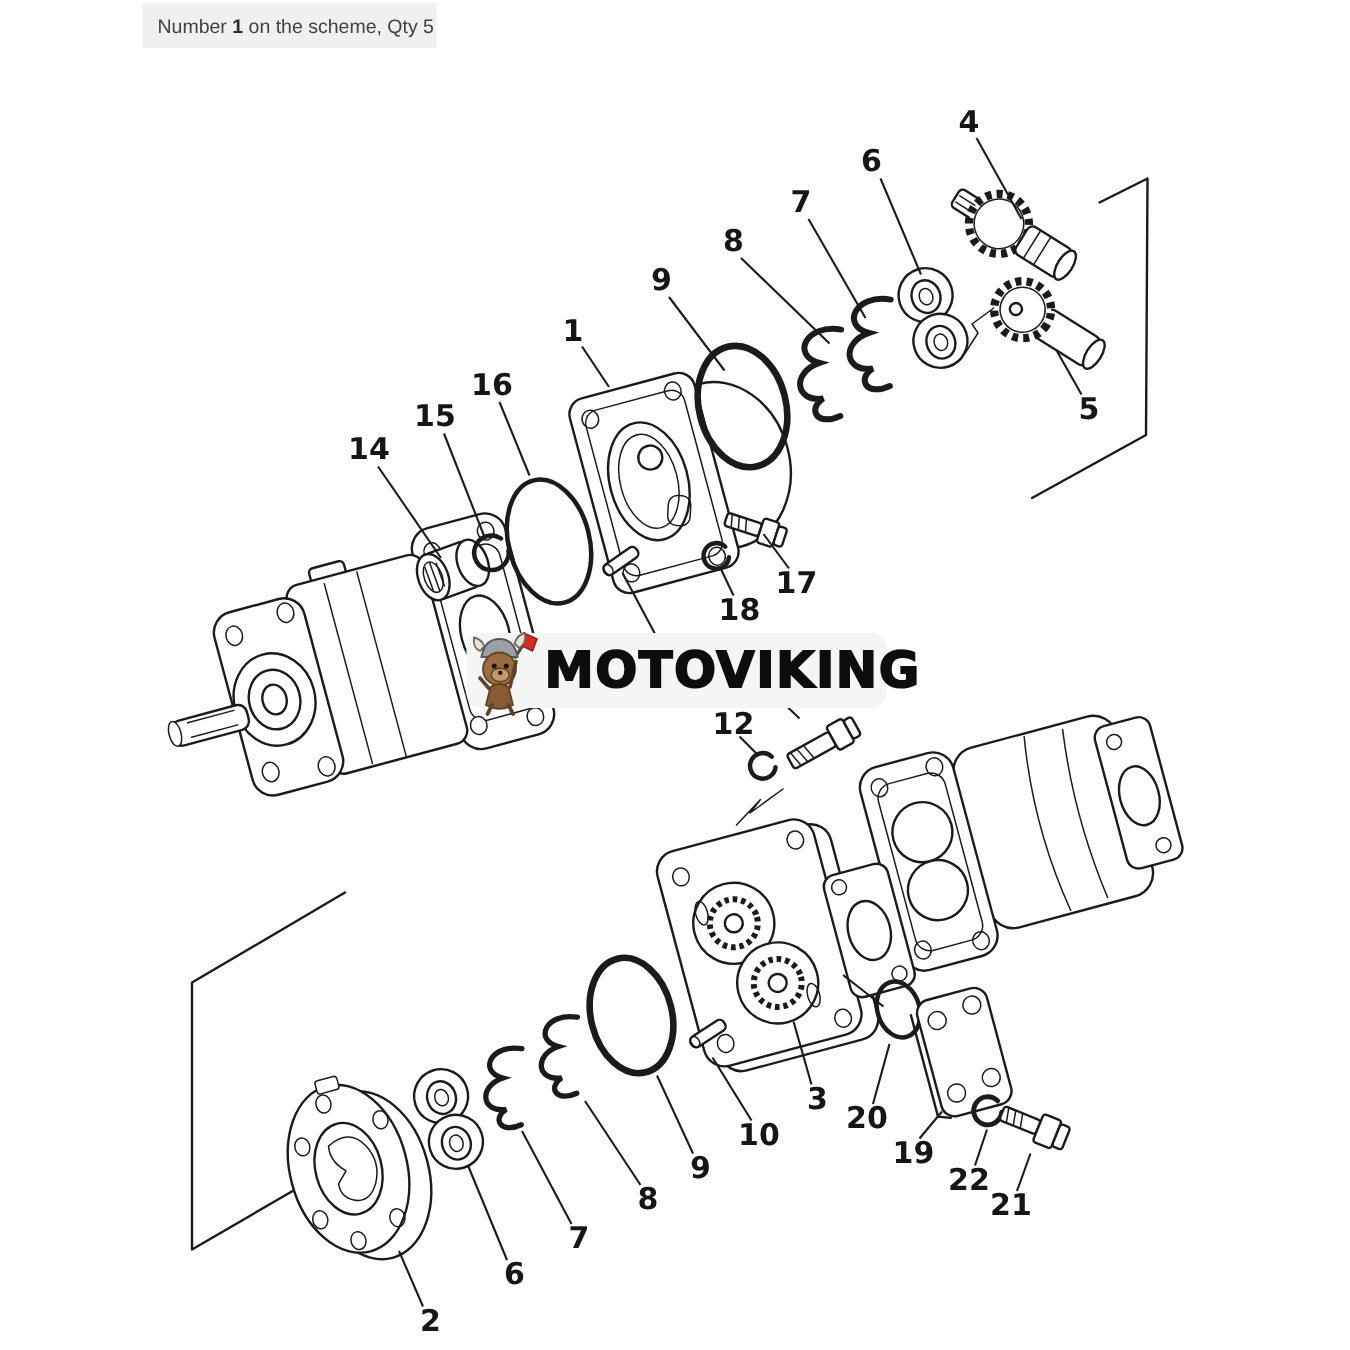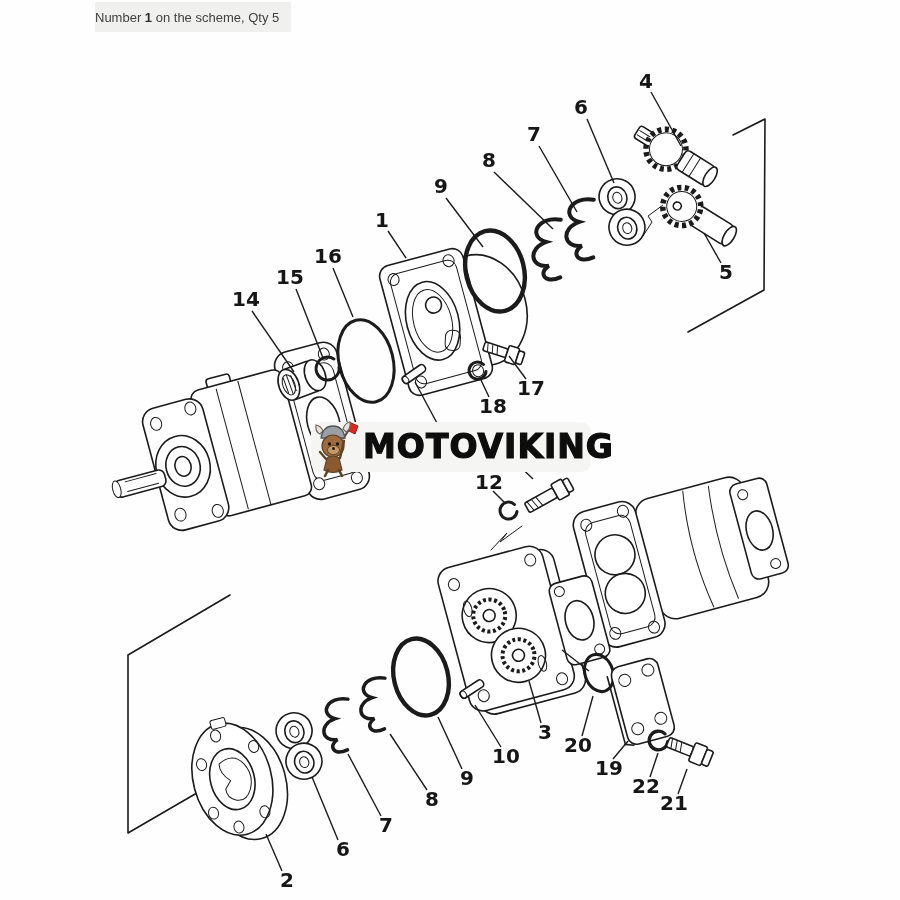"Number" #header-box { padding-left: none -> 10px }
